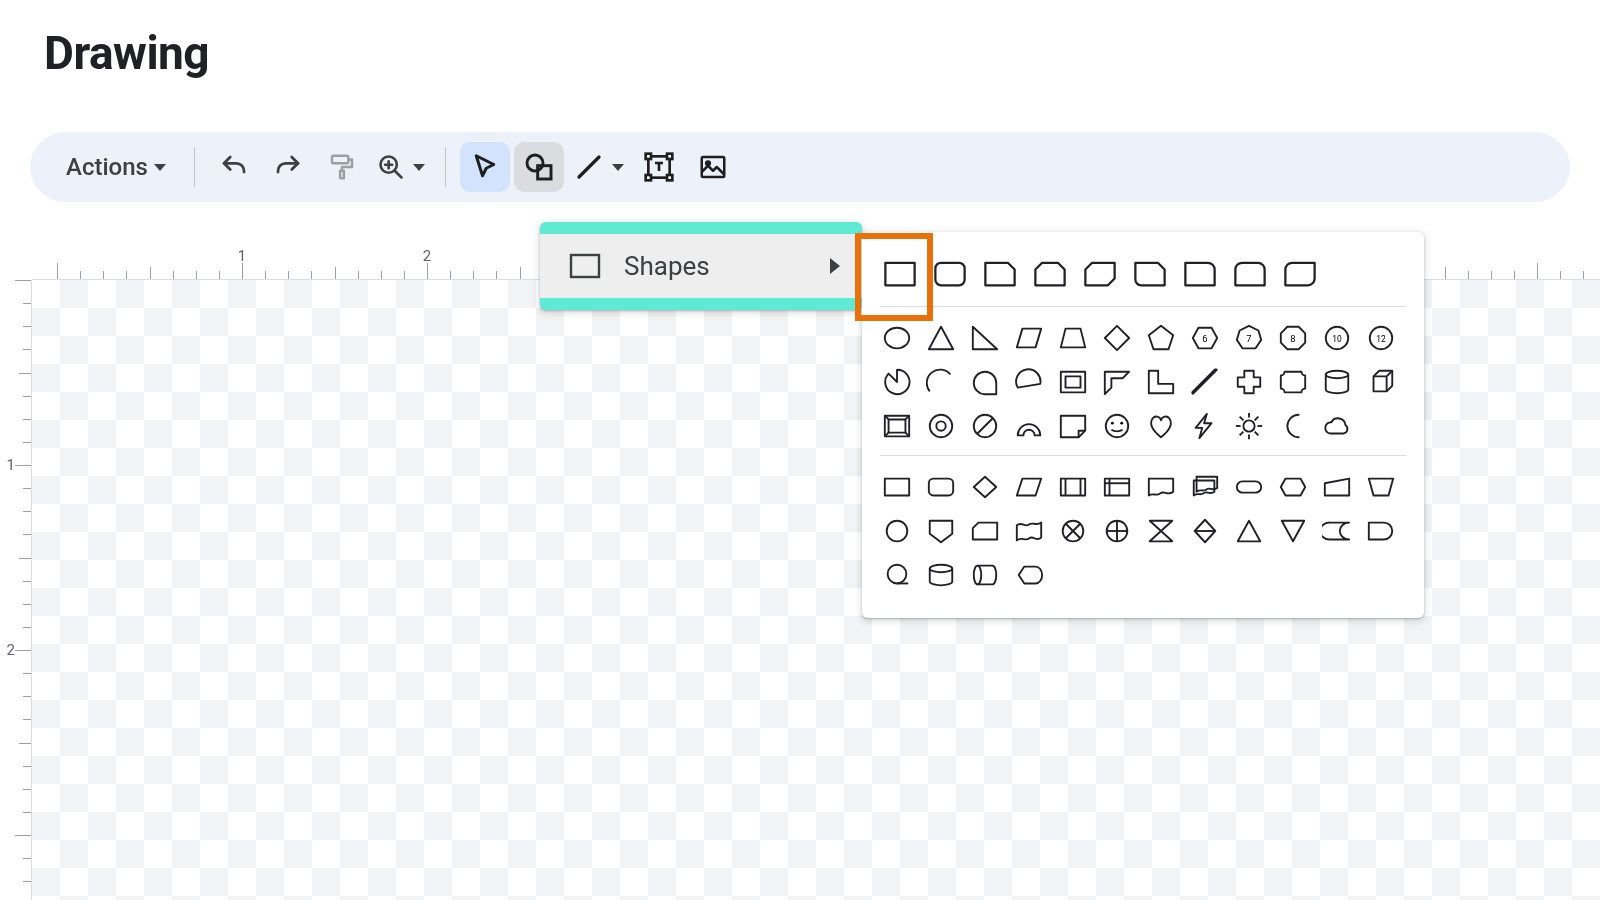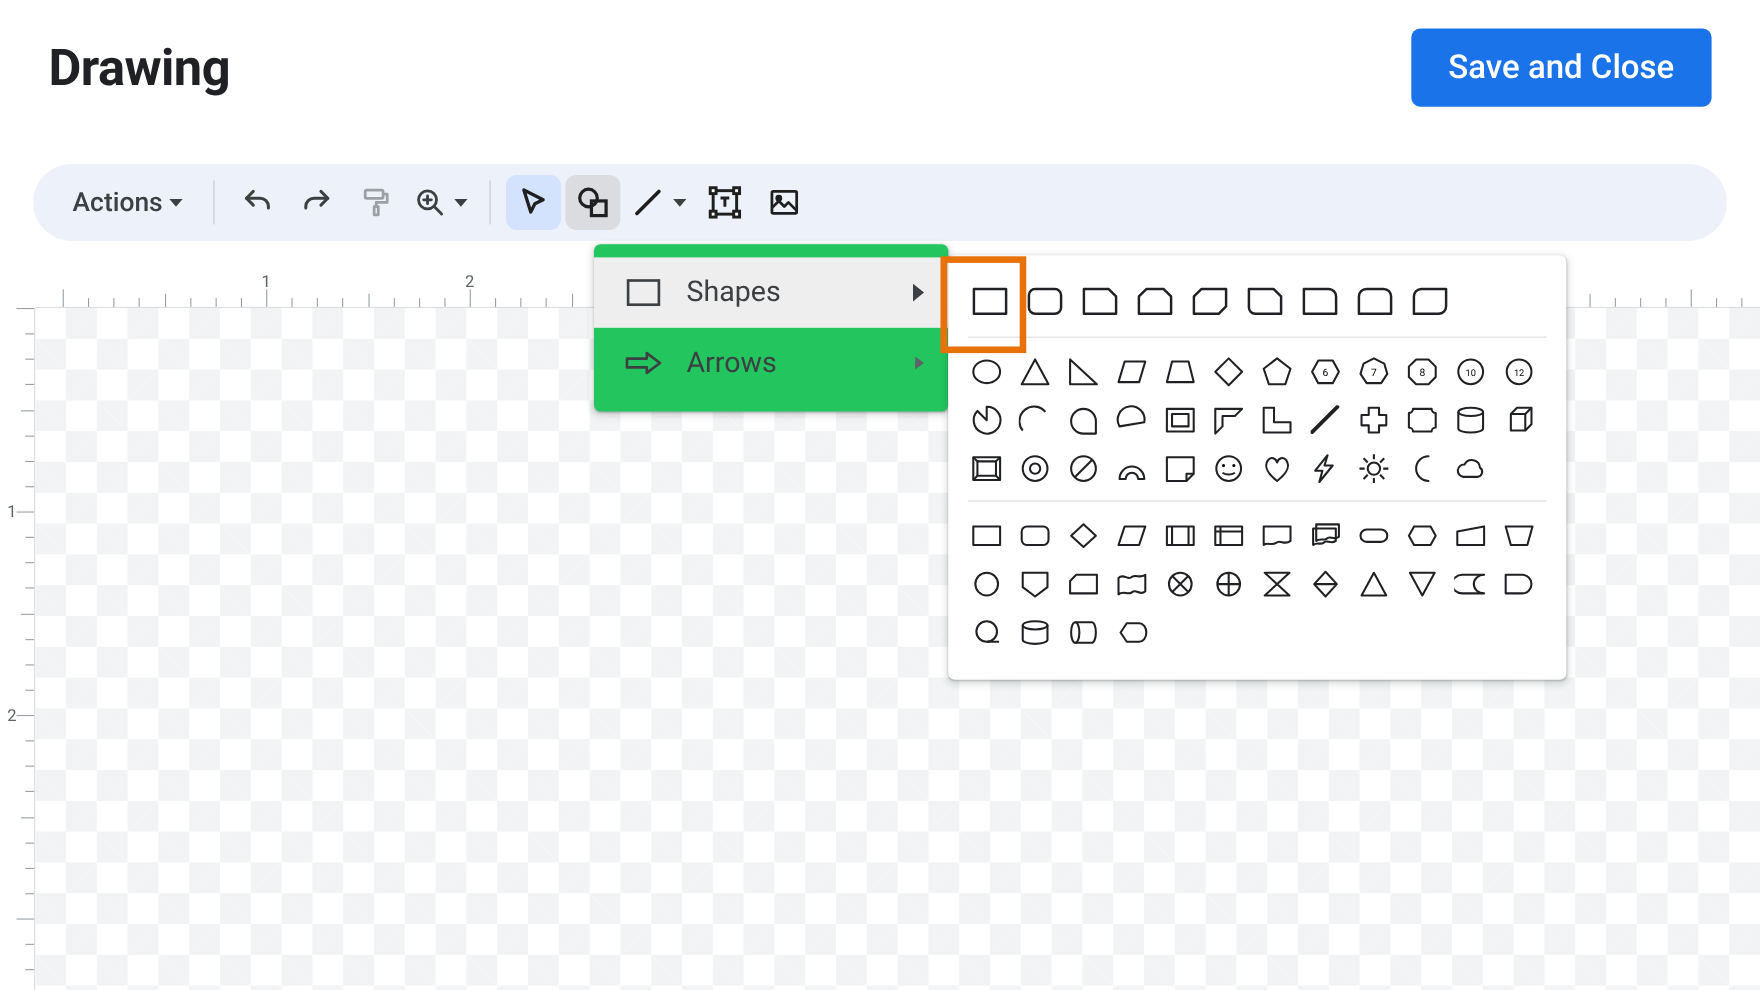"Save and Close" button.save-btn { html: <button>Save and Close</button> -> none }
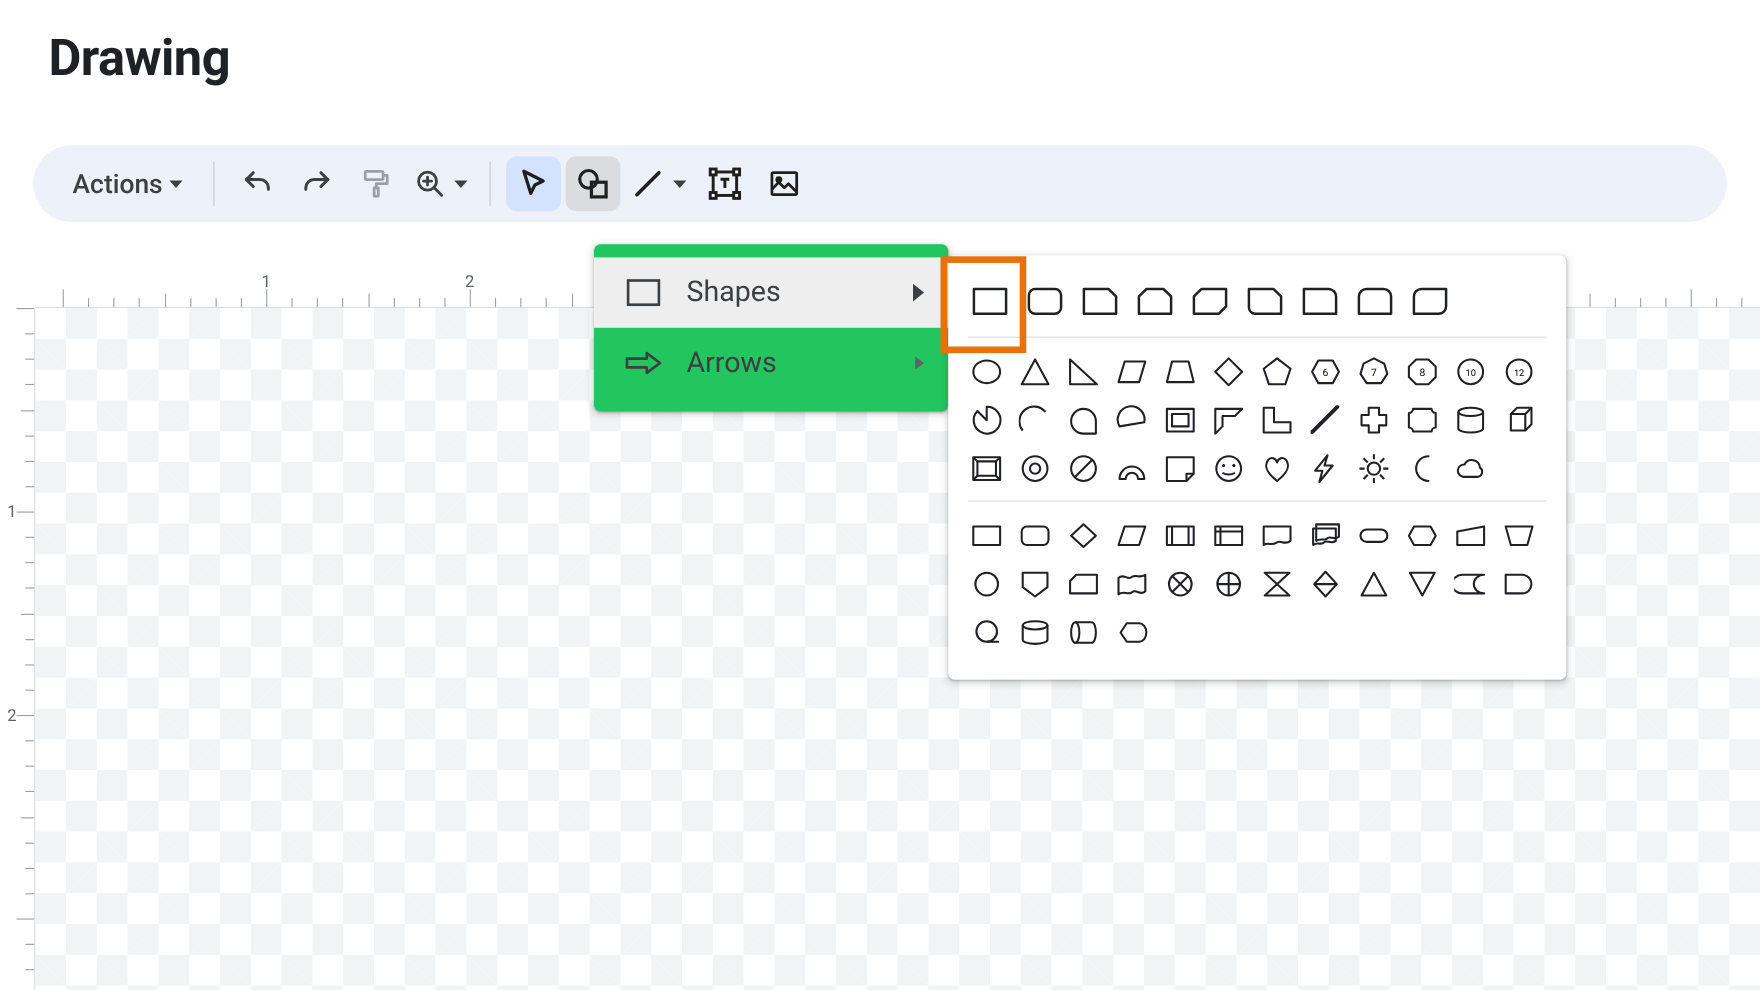"Shapes" .dropdown { background: #22c55e -> #5eead4 }
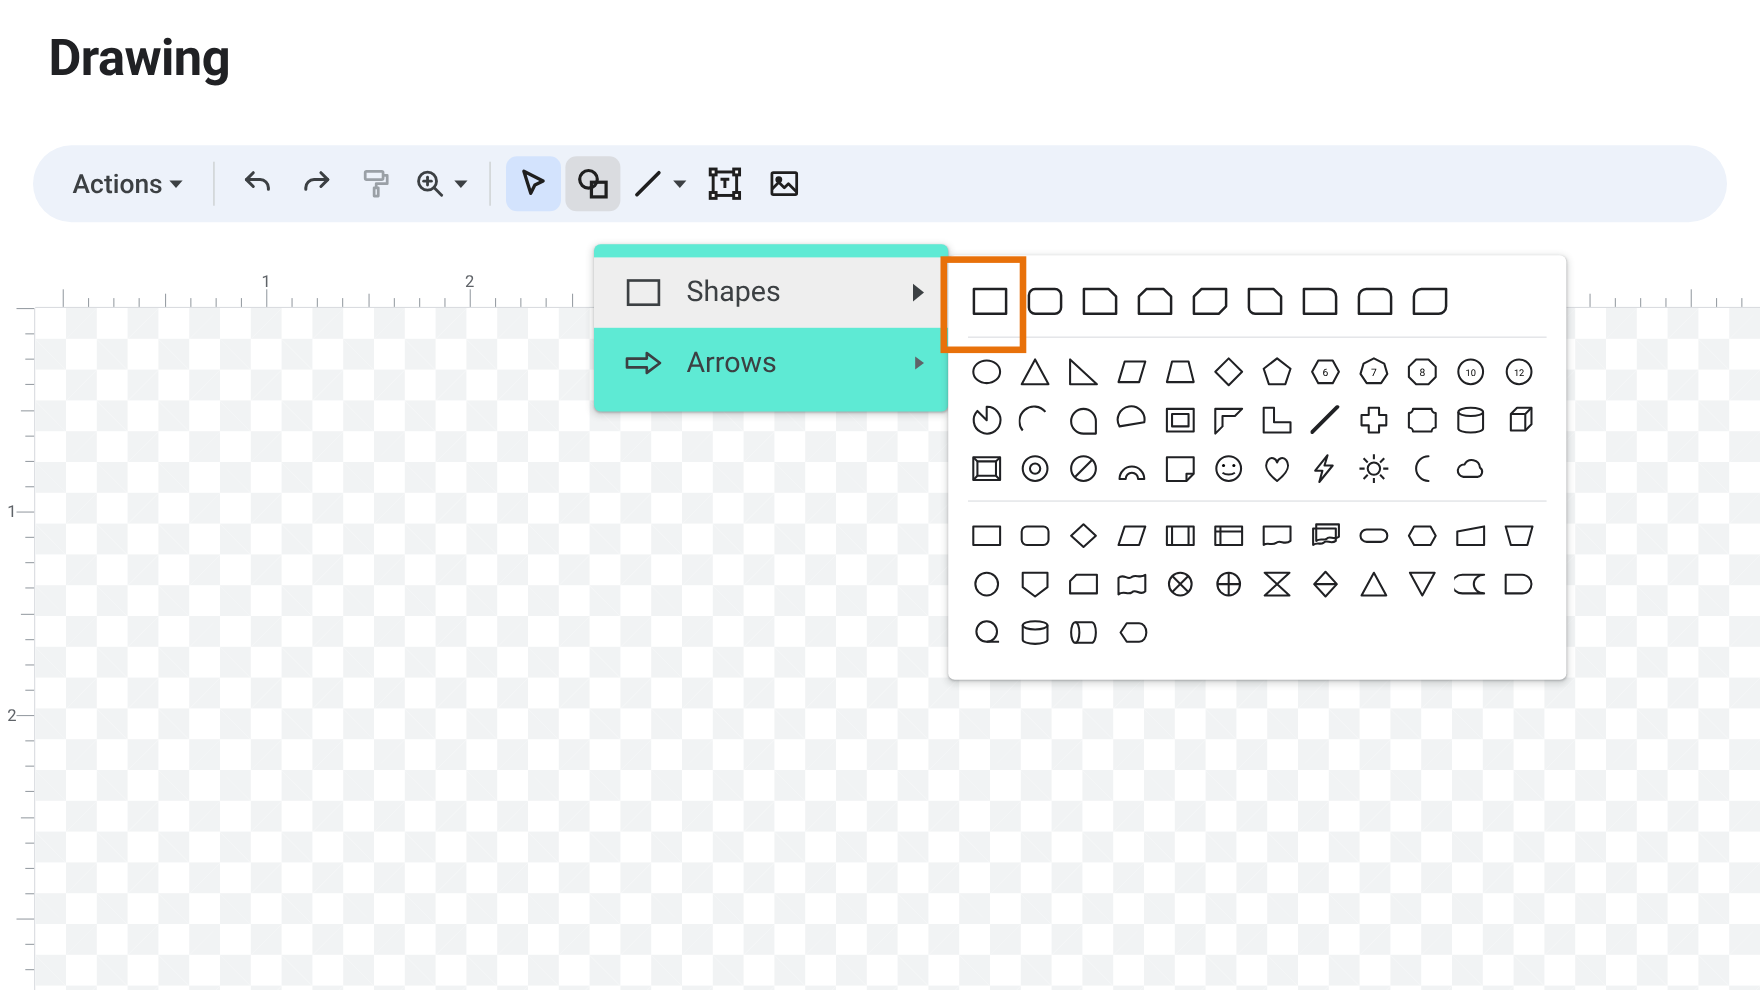"Arrows" div.dd-item { html: <div> <span> <svg> <path></path> </svg> </span> <span>Arrows</span> <span></span> </div> -> none }
